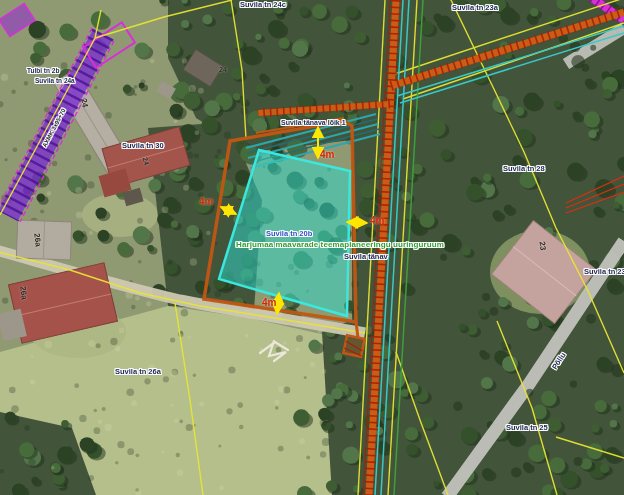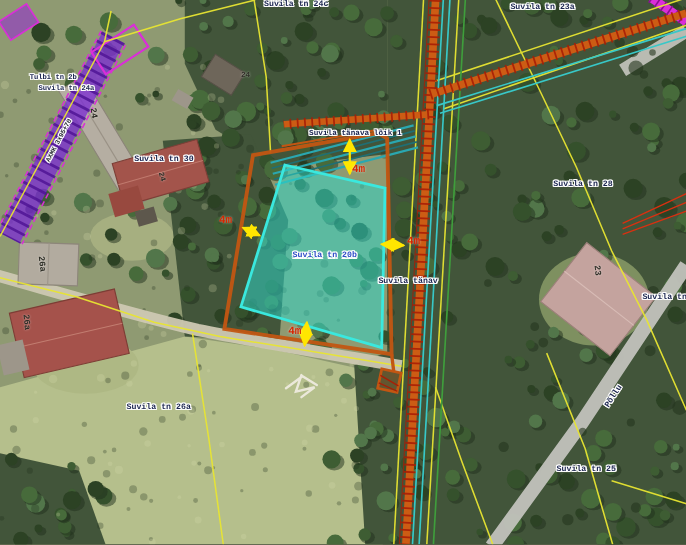"Suvila tn 24c" .stage { font-family: Liberation Mono, monospace -> Liberation Sans, sans-serif }
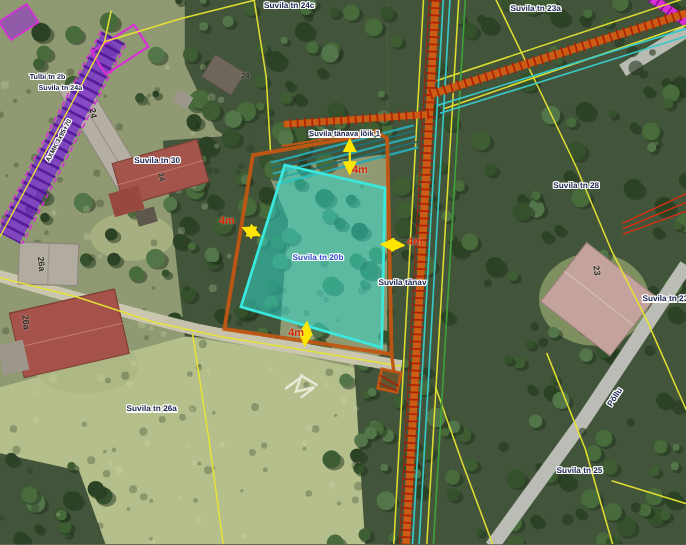"Suvila tn 23a" div.lbl { left: 464px -> 452px }
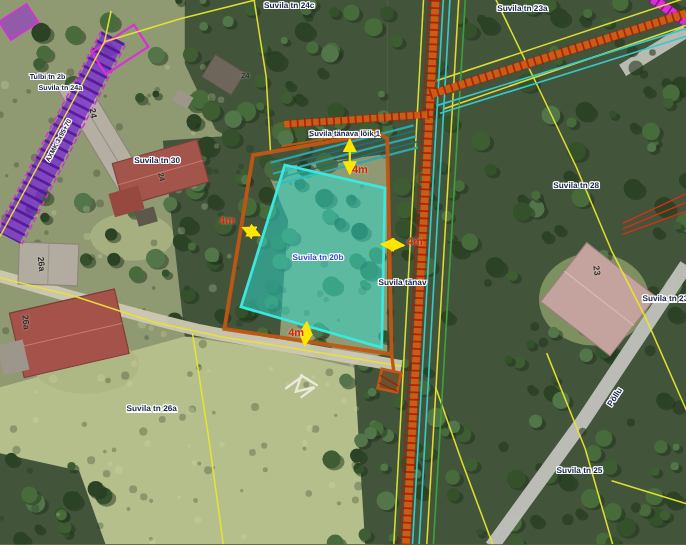"Harjumaa maavarade teemaplaneeringu" div.lbl { html: none -> <div>Harjumaa maavarade teemaplaneeringu uuringuruum</div> }
